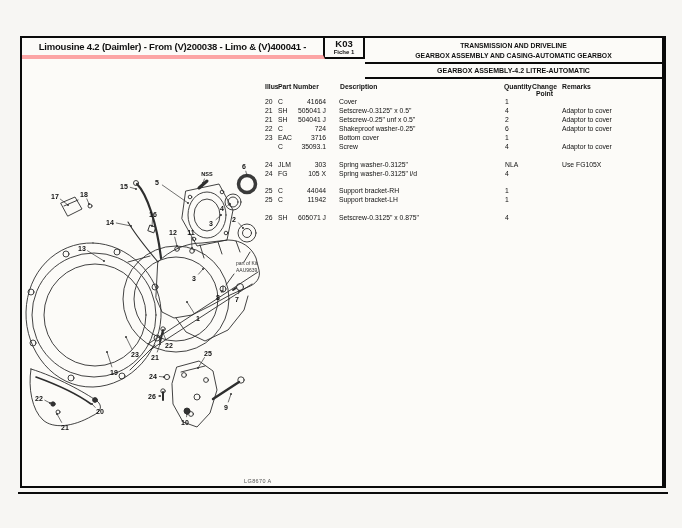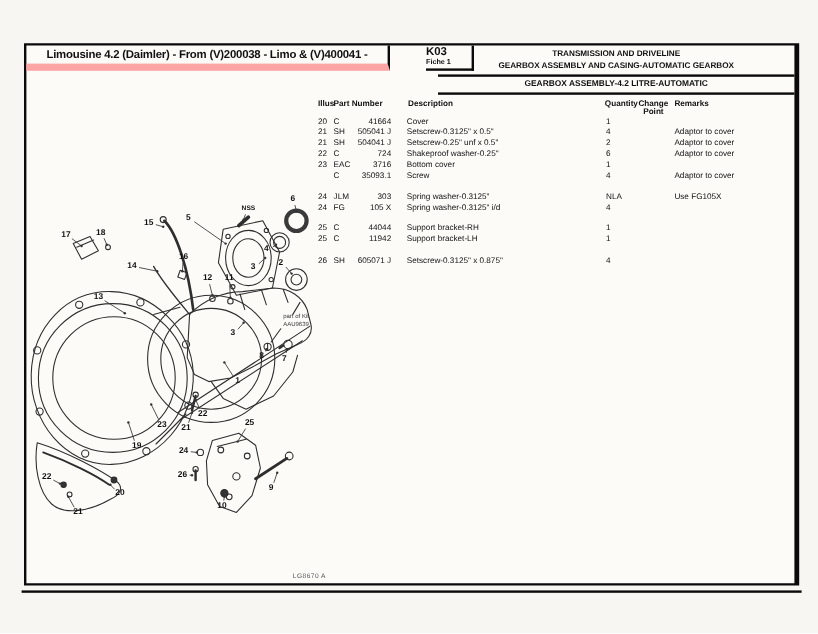"Limousine 4.2 (Daimler) - From" #title-cell { border-bottom: 6px solid #fca5a5 -> 4px solid #fca5a5 }
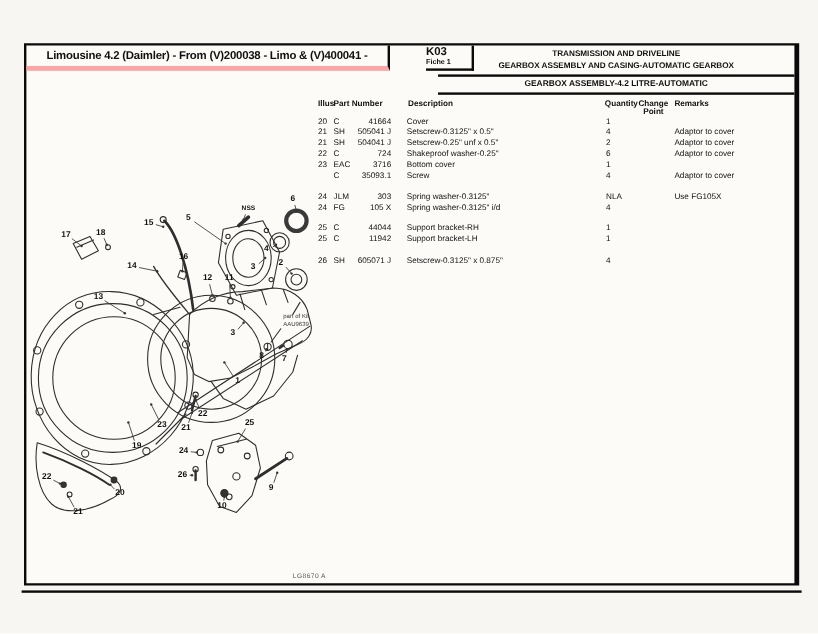"K03" #fiche-cell { margin-left: 30px -> none; text-align: left -> center }
